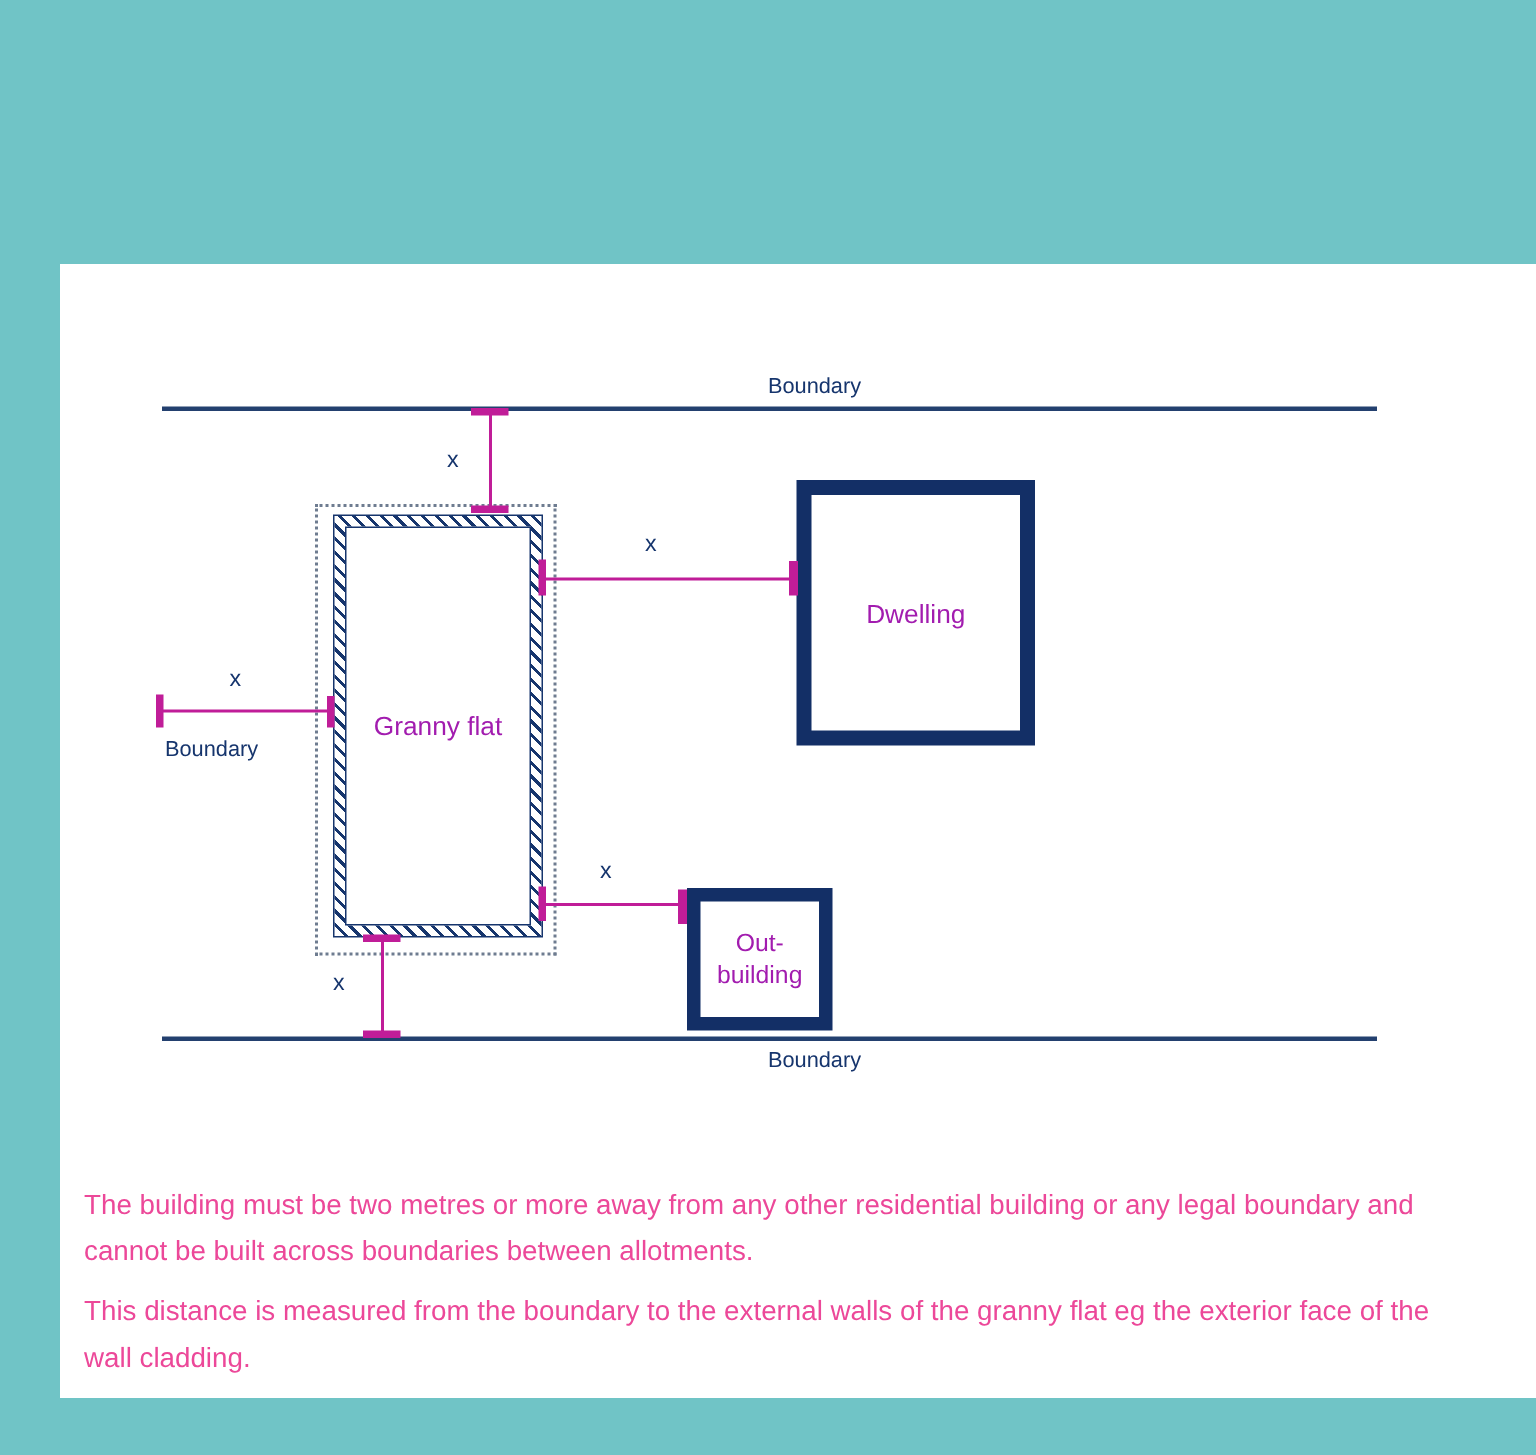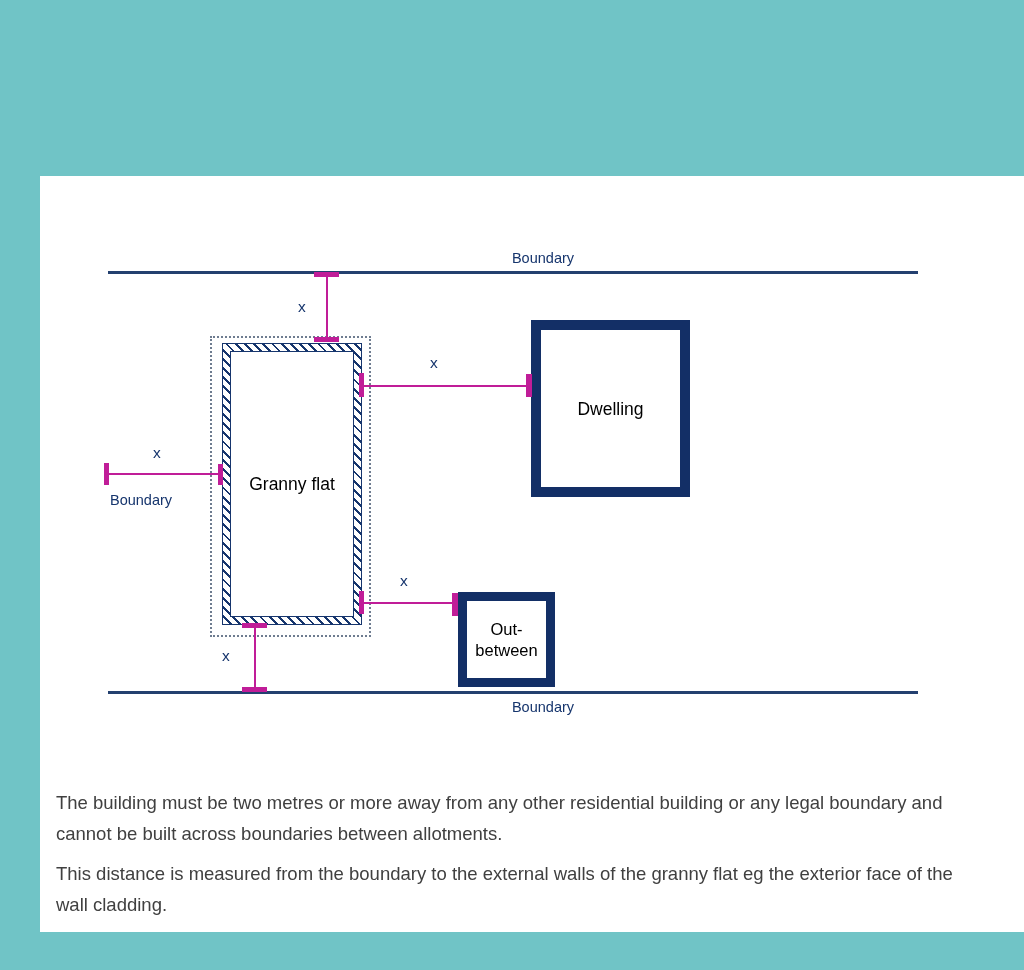"Dwelling" .bldg-label { color: #000000 -> #a21caf }
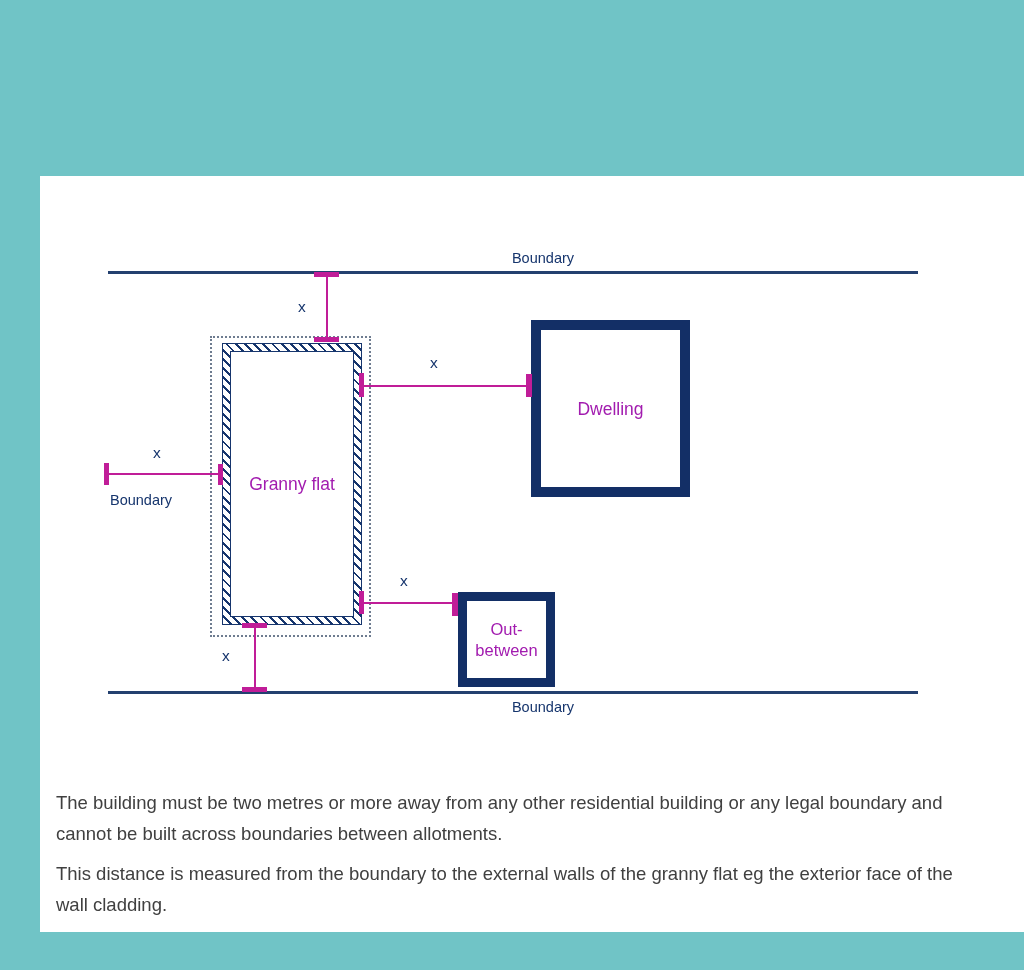"between" span.bldg-label { text: between -> building }
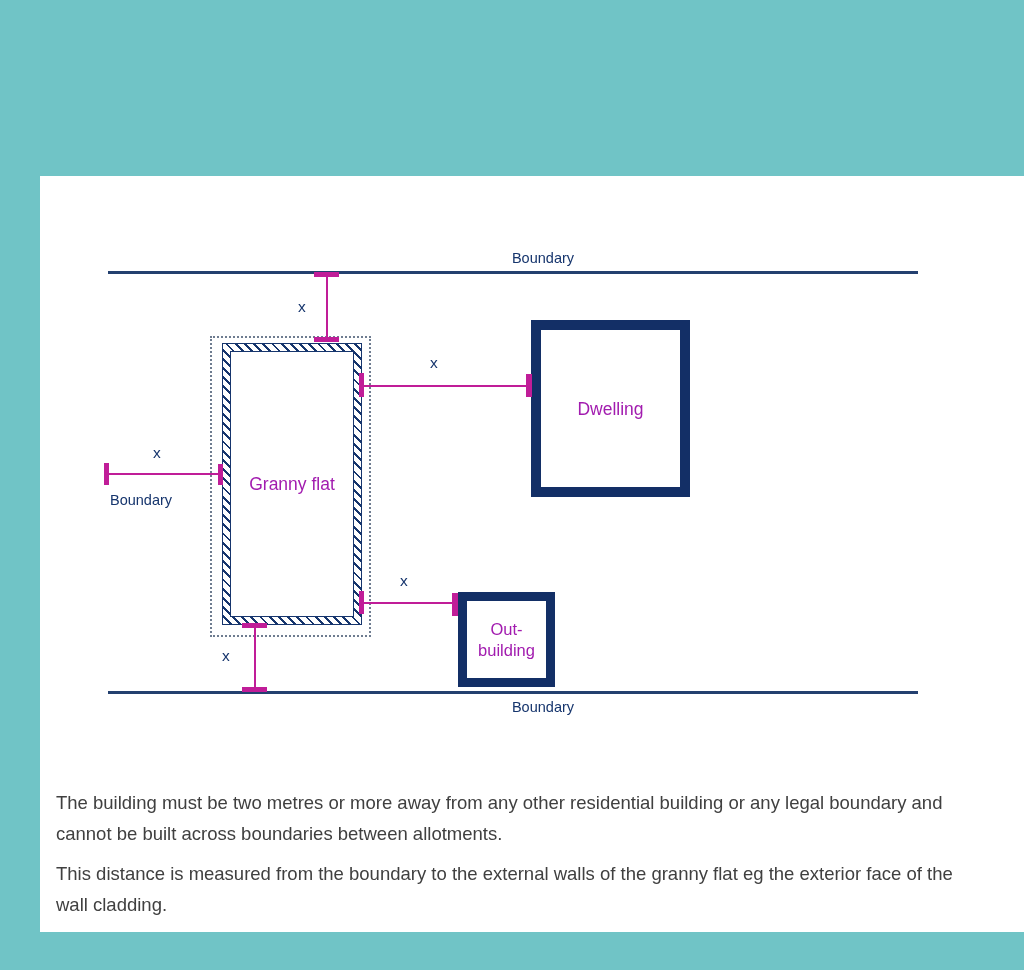"The building must be two" .bodytext p { color: #404040 -> #ec4899 }
